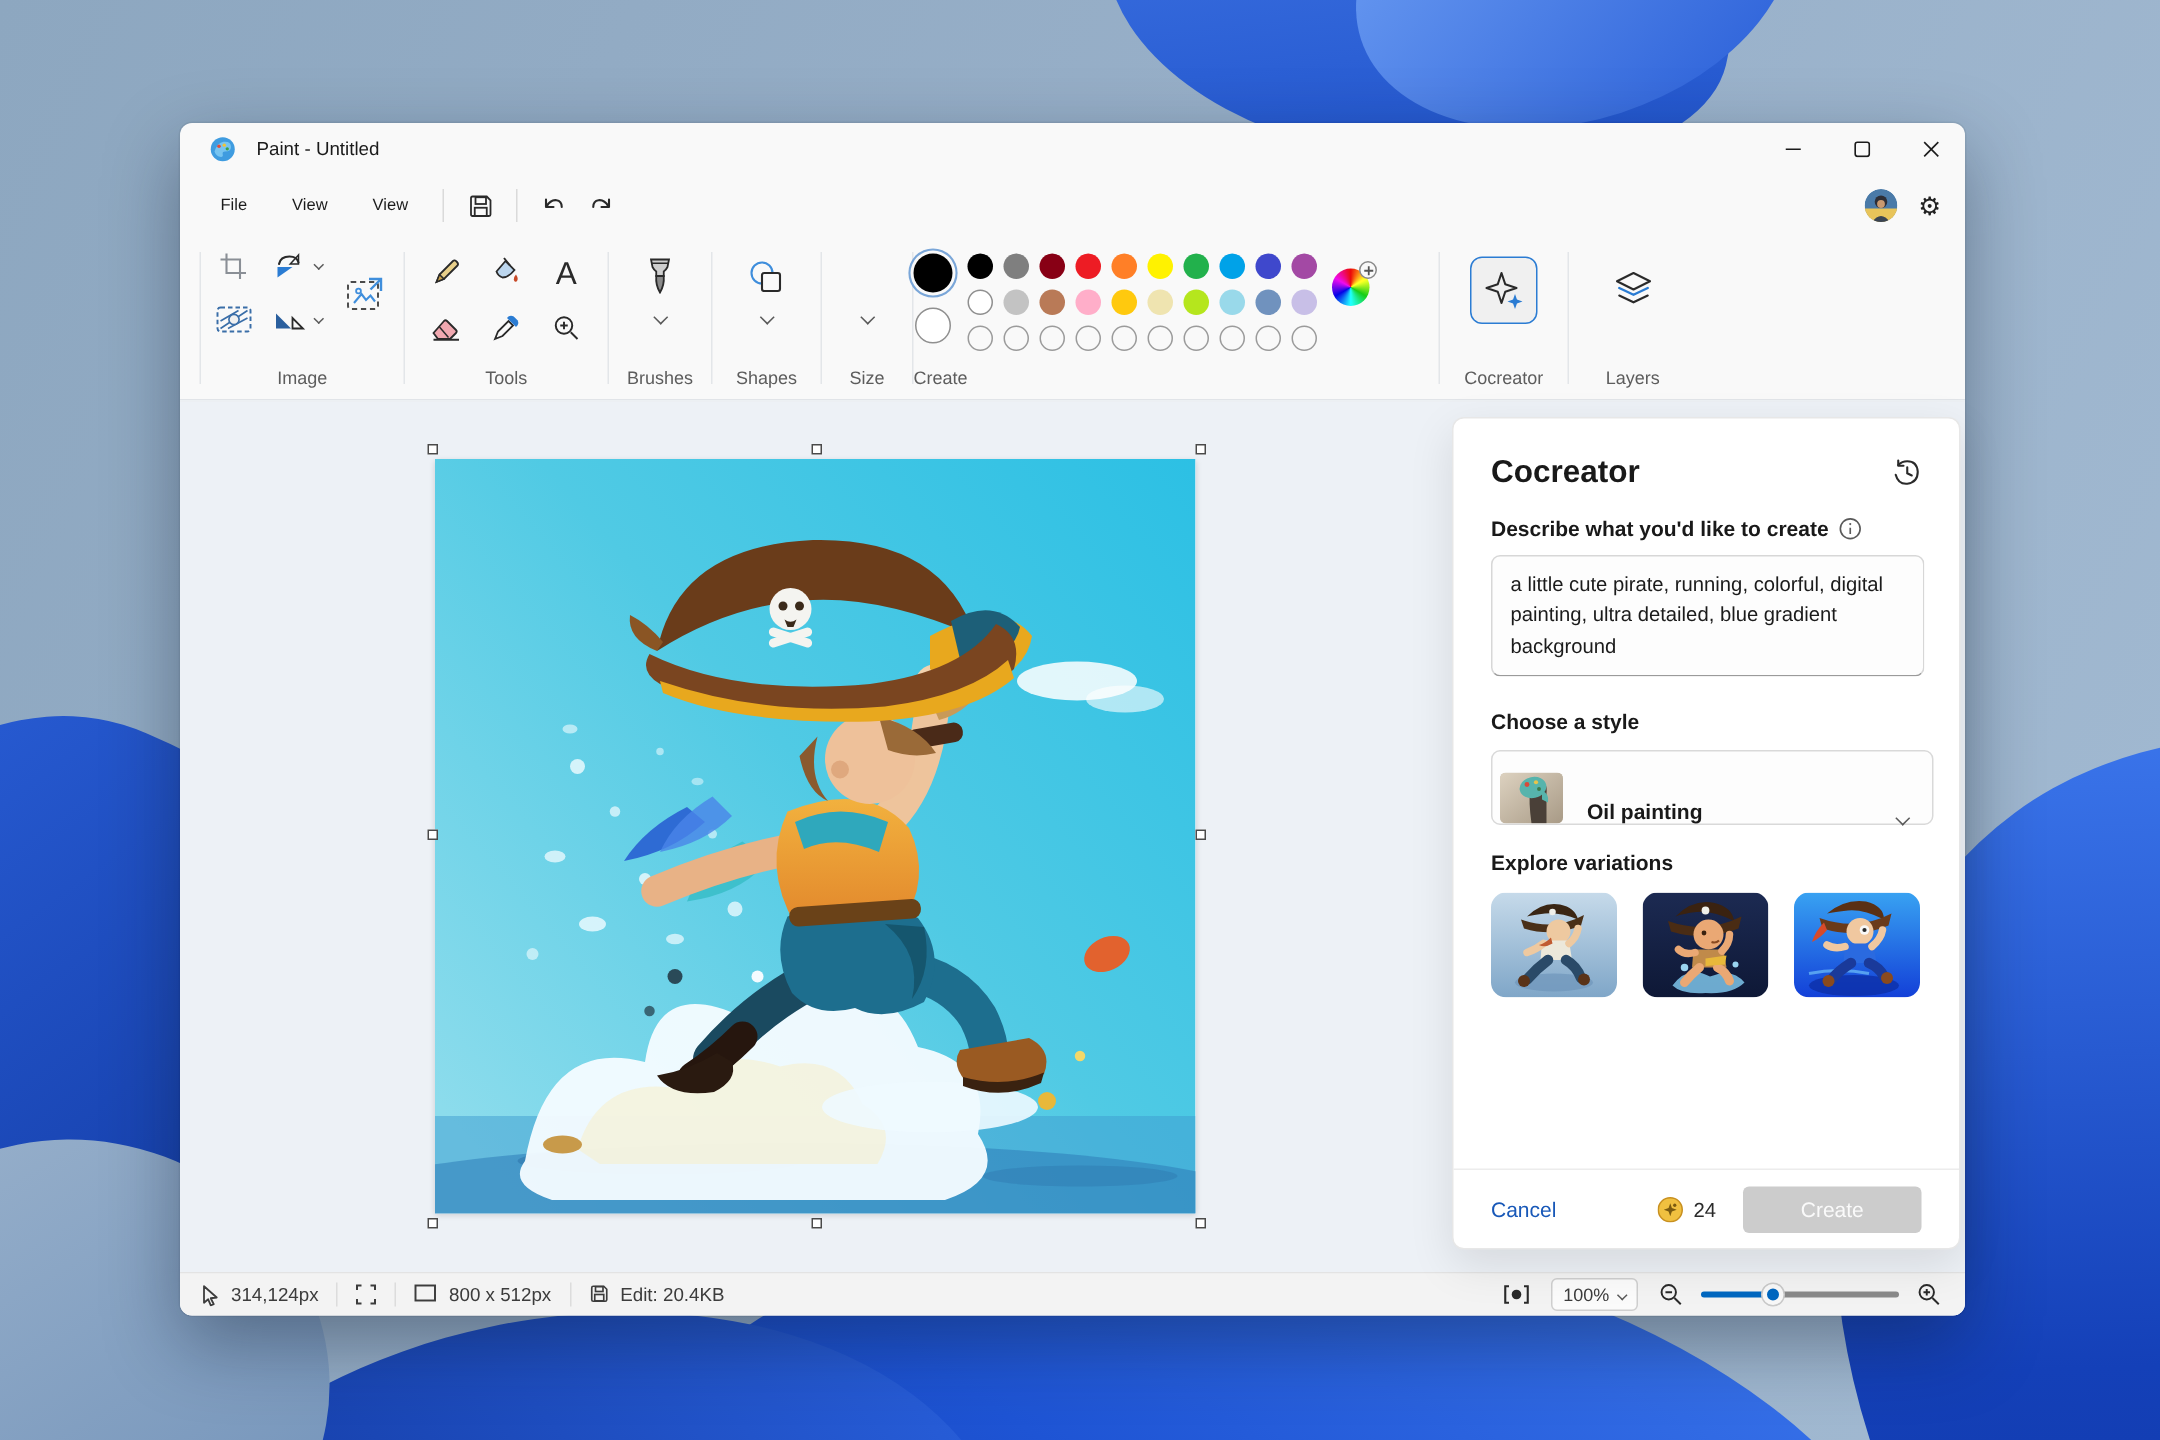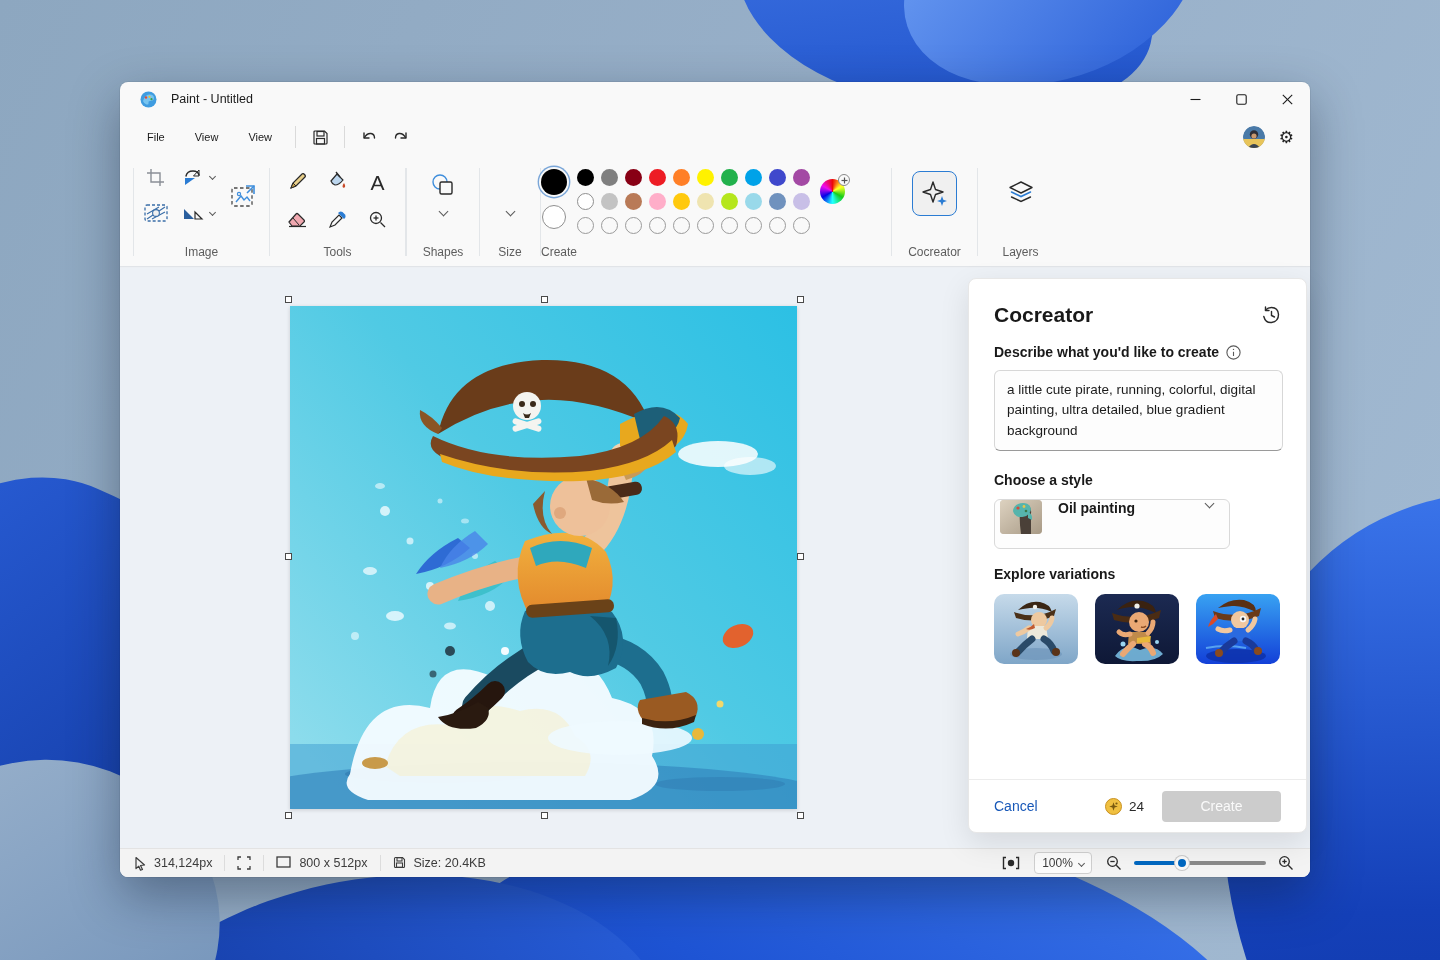"Brushes" div.rgroup { html: none -> <div> <span> <svg> <path></path> <path></path> <line></line> </svg> </span> <span></span> <span>Brushes</span> </div> }
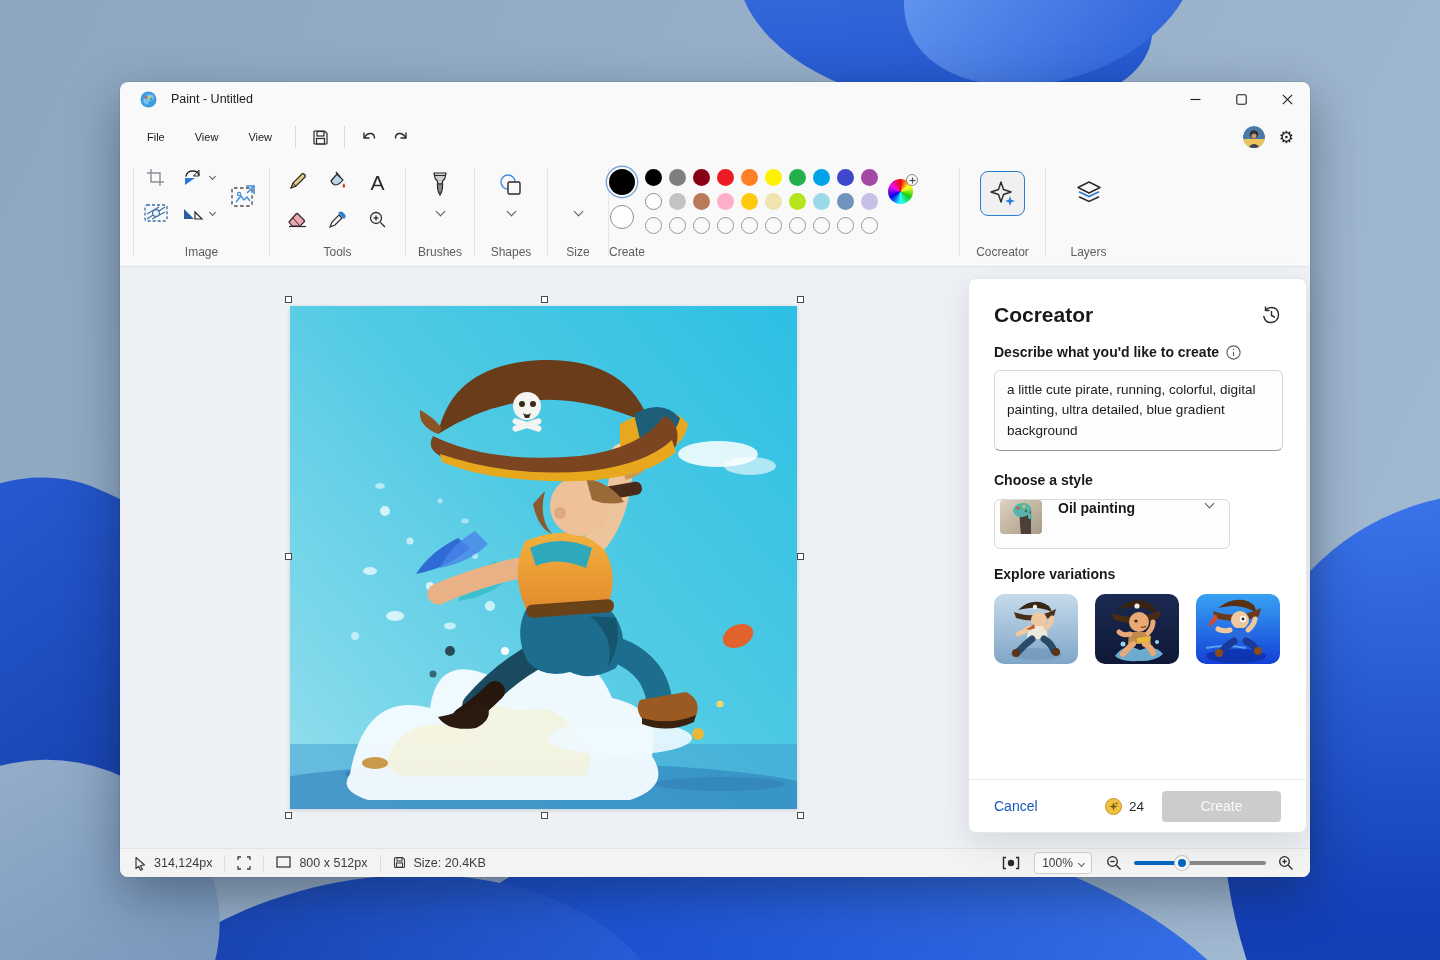"Oil painting" .cc-style { align-items: flex-start -> flex-end; width: 236px -> 295px }
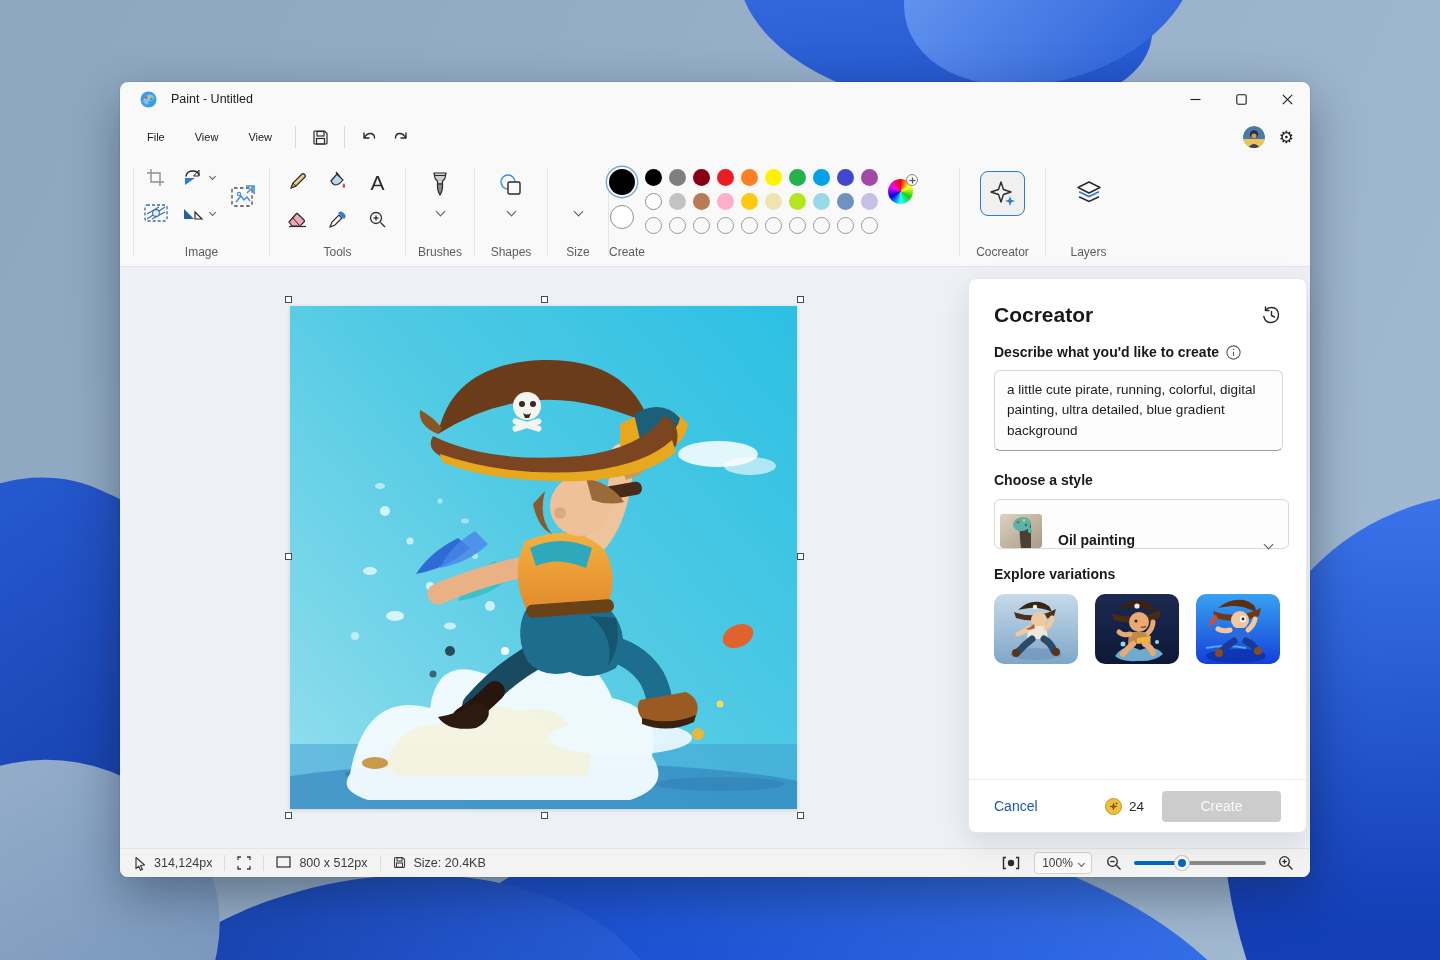"Size: 20.4KB" span { text: Size -> Edit }
